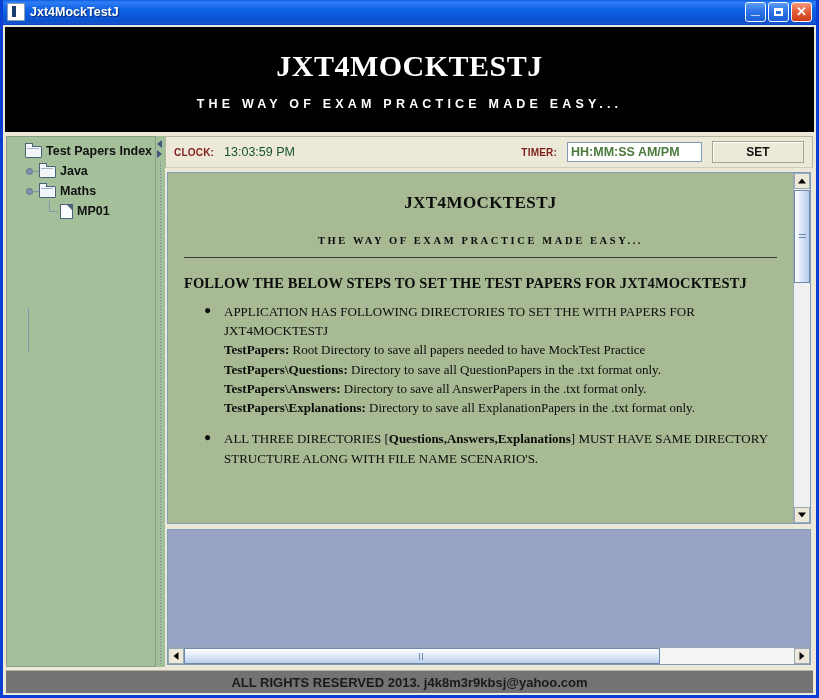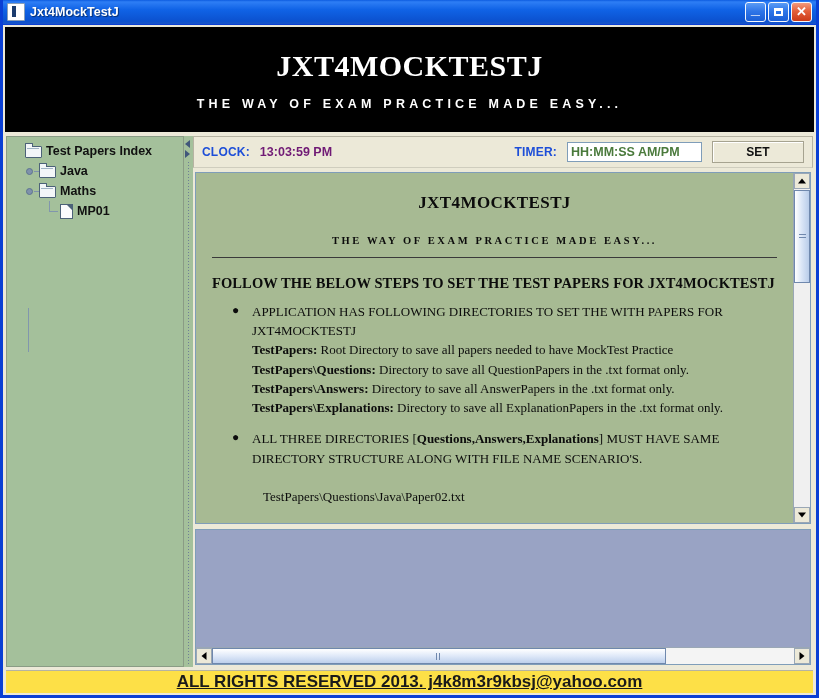"Test Papers Index" .sidebar { width: 178px -> 150px }
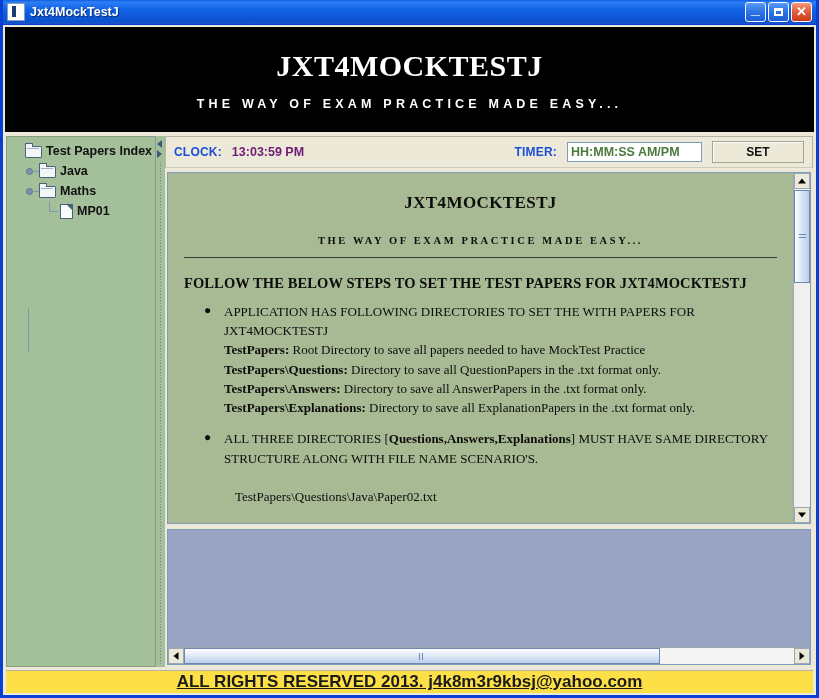"CLOCK:" .tb-label { color: #1d4ed8 -> #7f1d1d; font-size: 12px -> 10px }
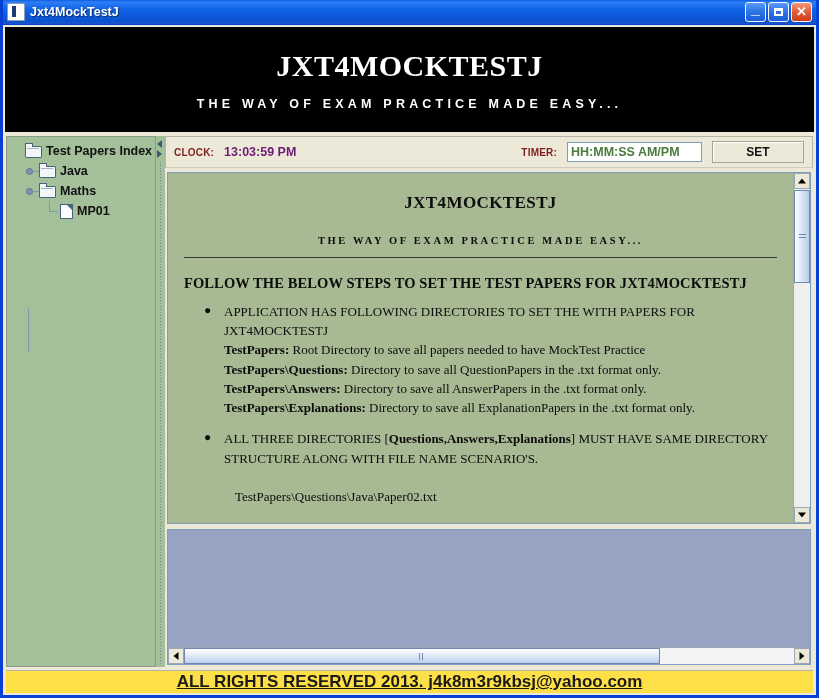"13:03:59 PM" .clock-val { color: #701a75 -> #14532d; font-weight: bold -> normal }
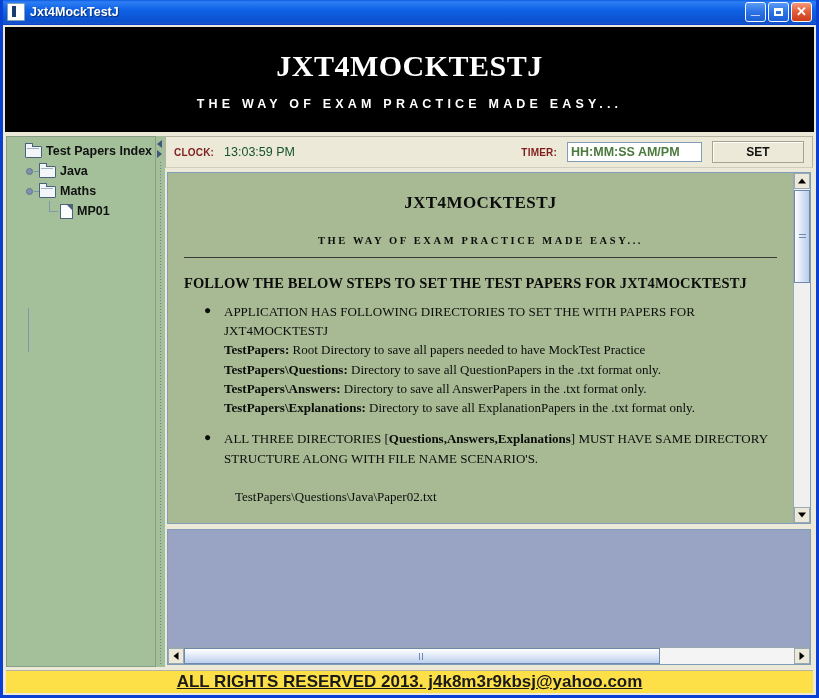"TestPapers\Questions\Java\Paper02.txt" span { html: <span>TestPapers\Questions\Java\Paper02.txt</span> -> none }
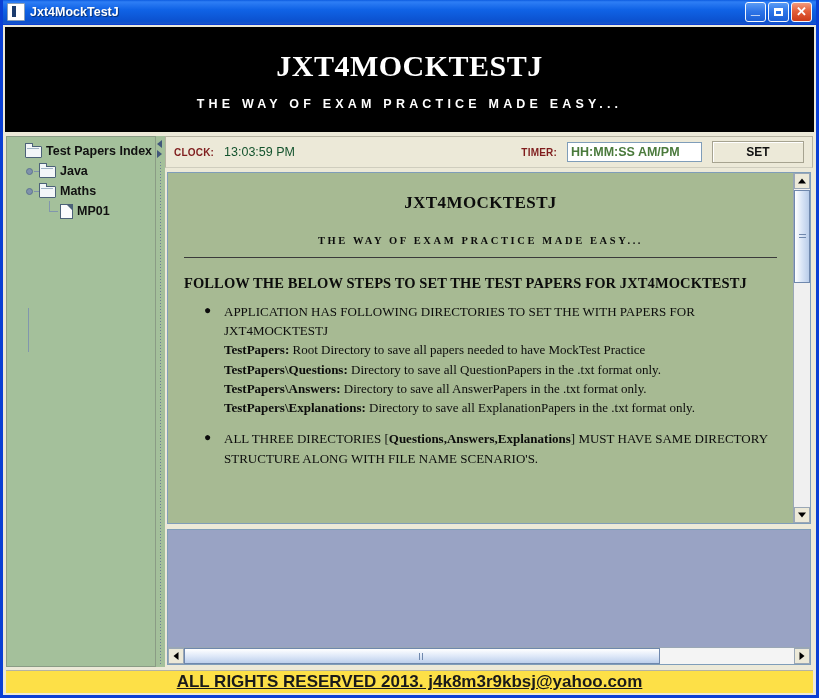"ALL RIGHTS RESERVED 2013." .statusbar { background: #fde047 -> #737373; font-size: 17px -> 13px; text-decoration: underline -> none }
